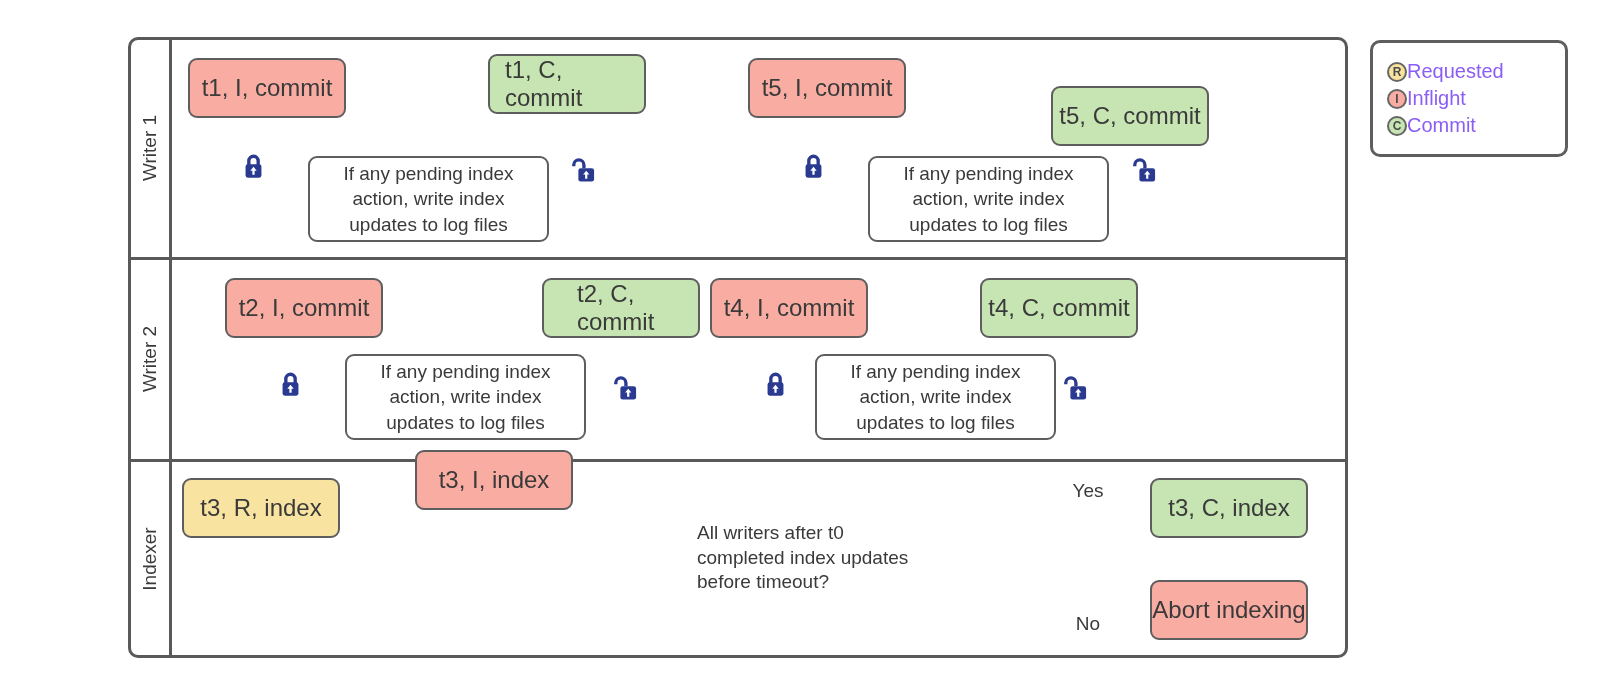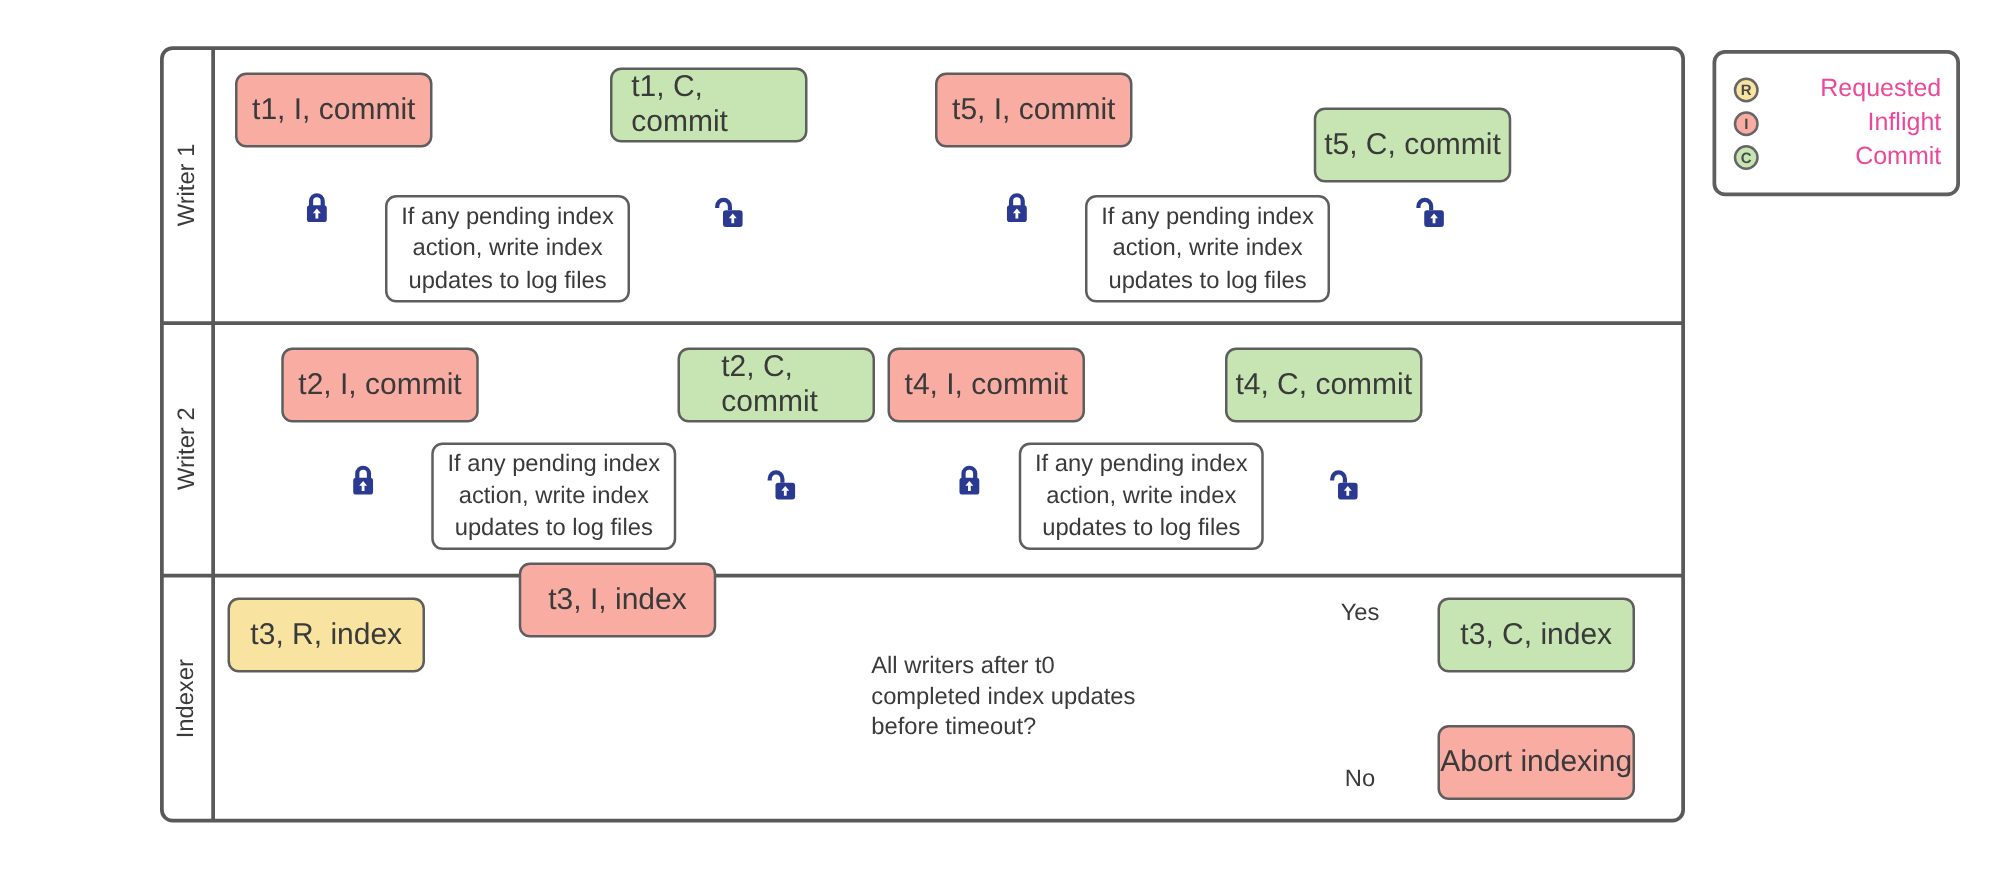"Requested" .legend-label { color: #ec4899 -> #8b5cf6; text-align: right -> left }
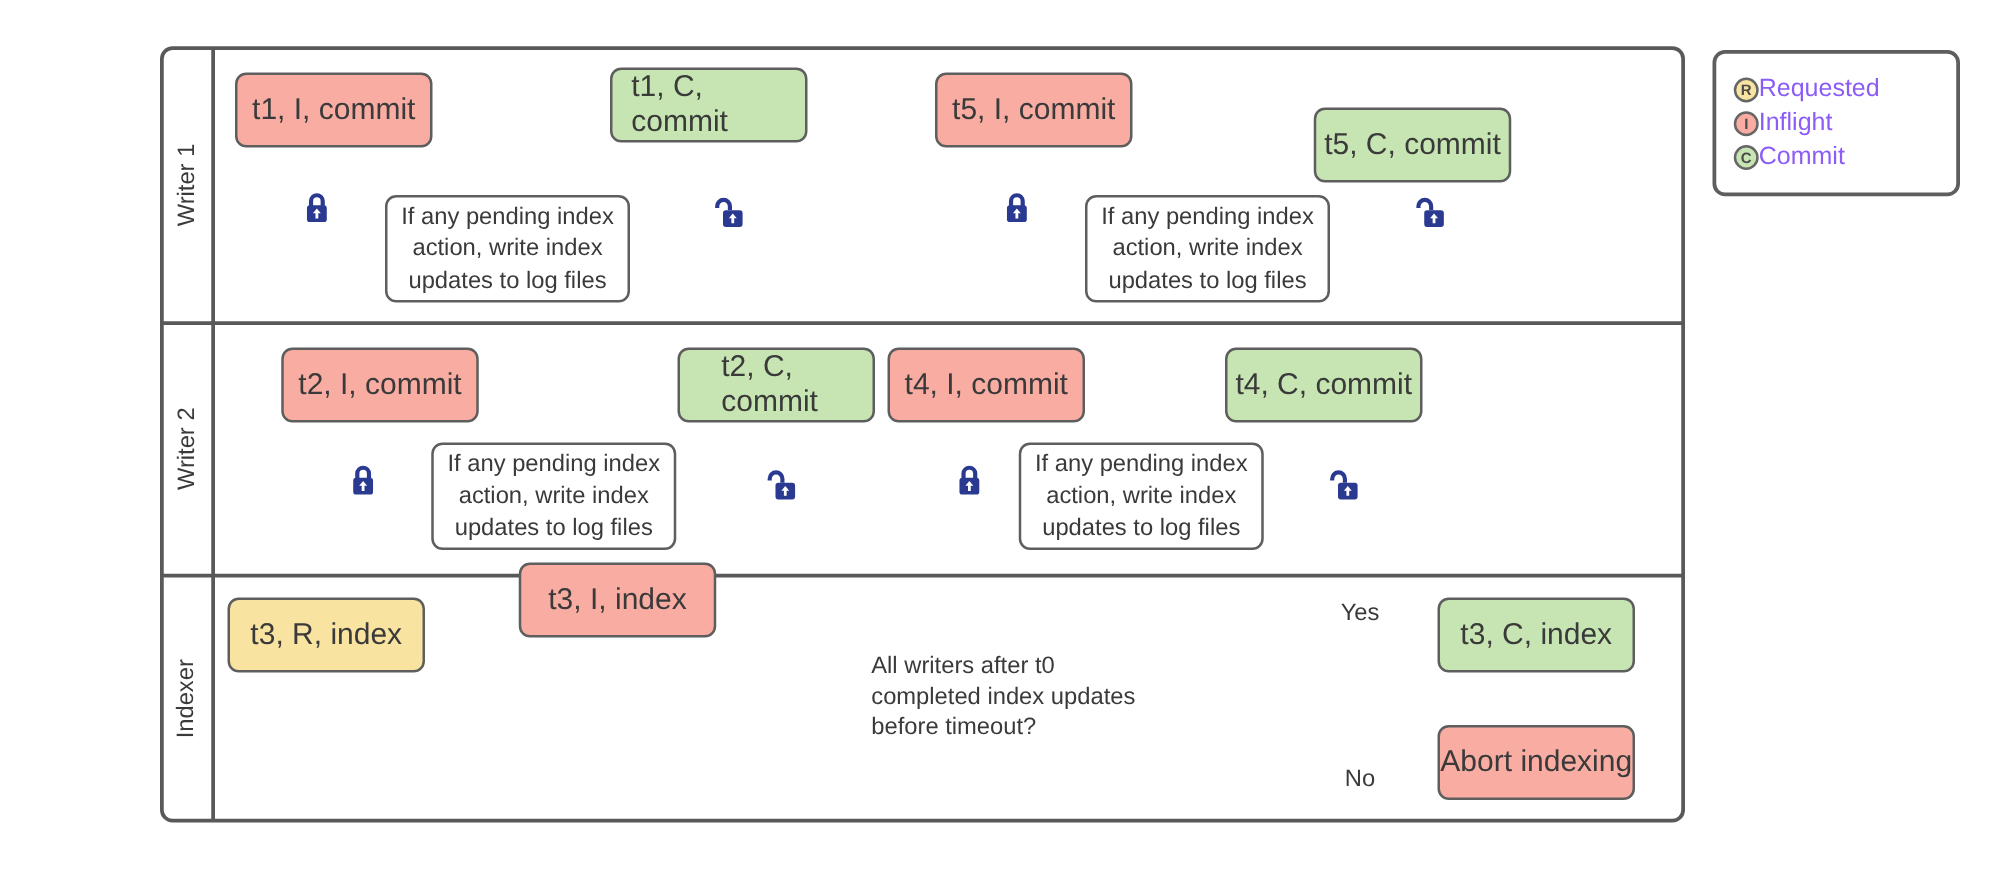"If any pending index" .process { width: 196px -> 241px }
